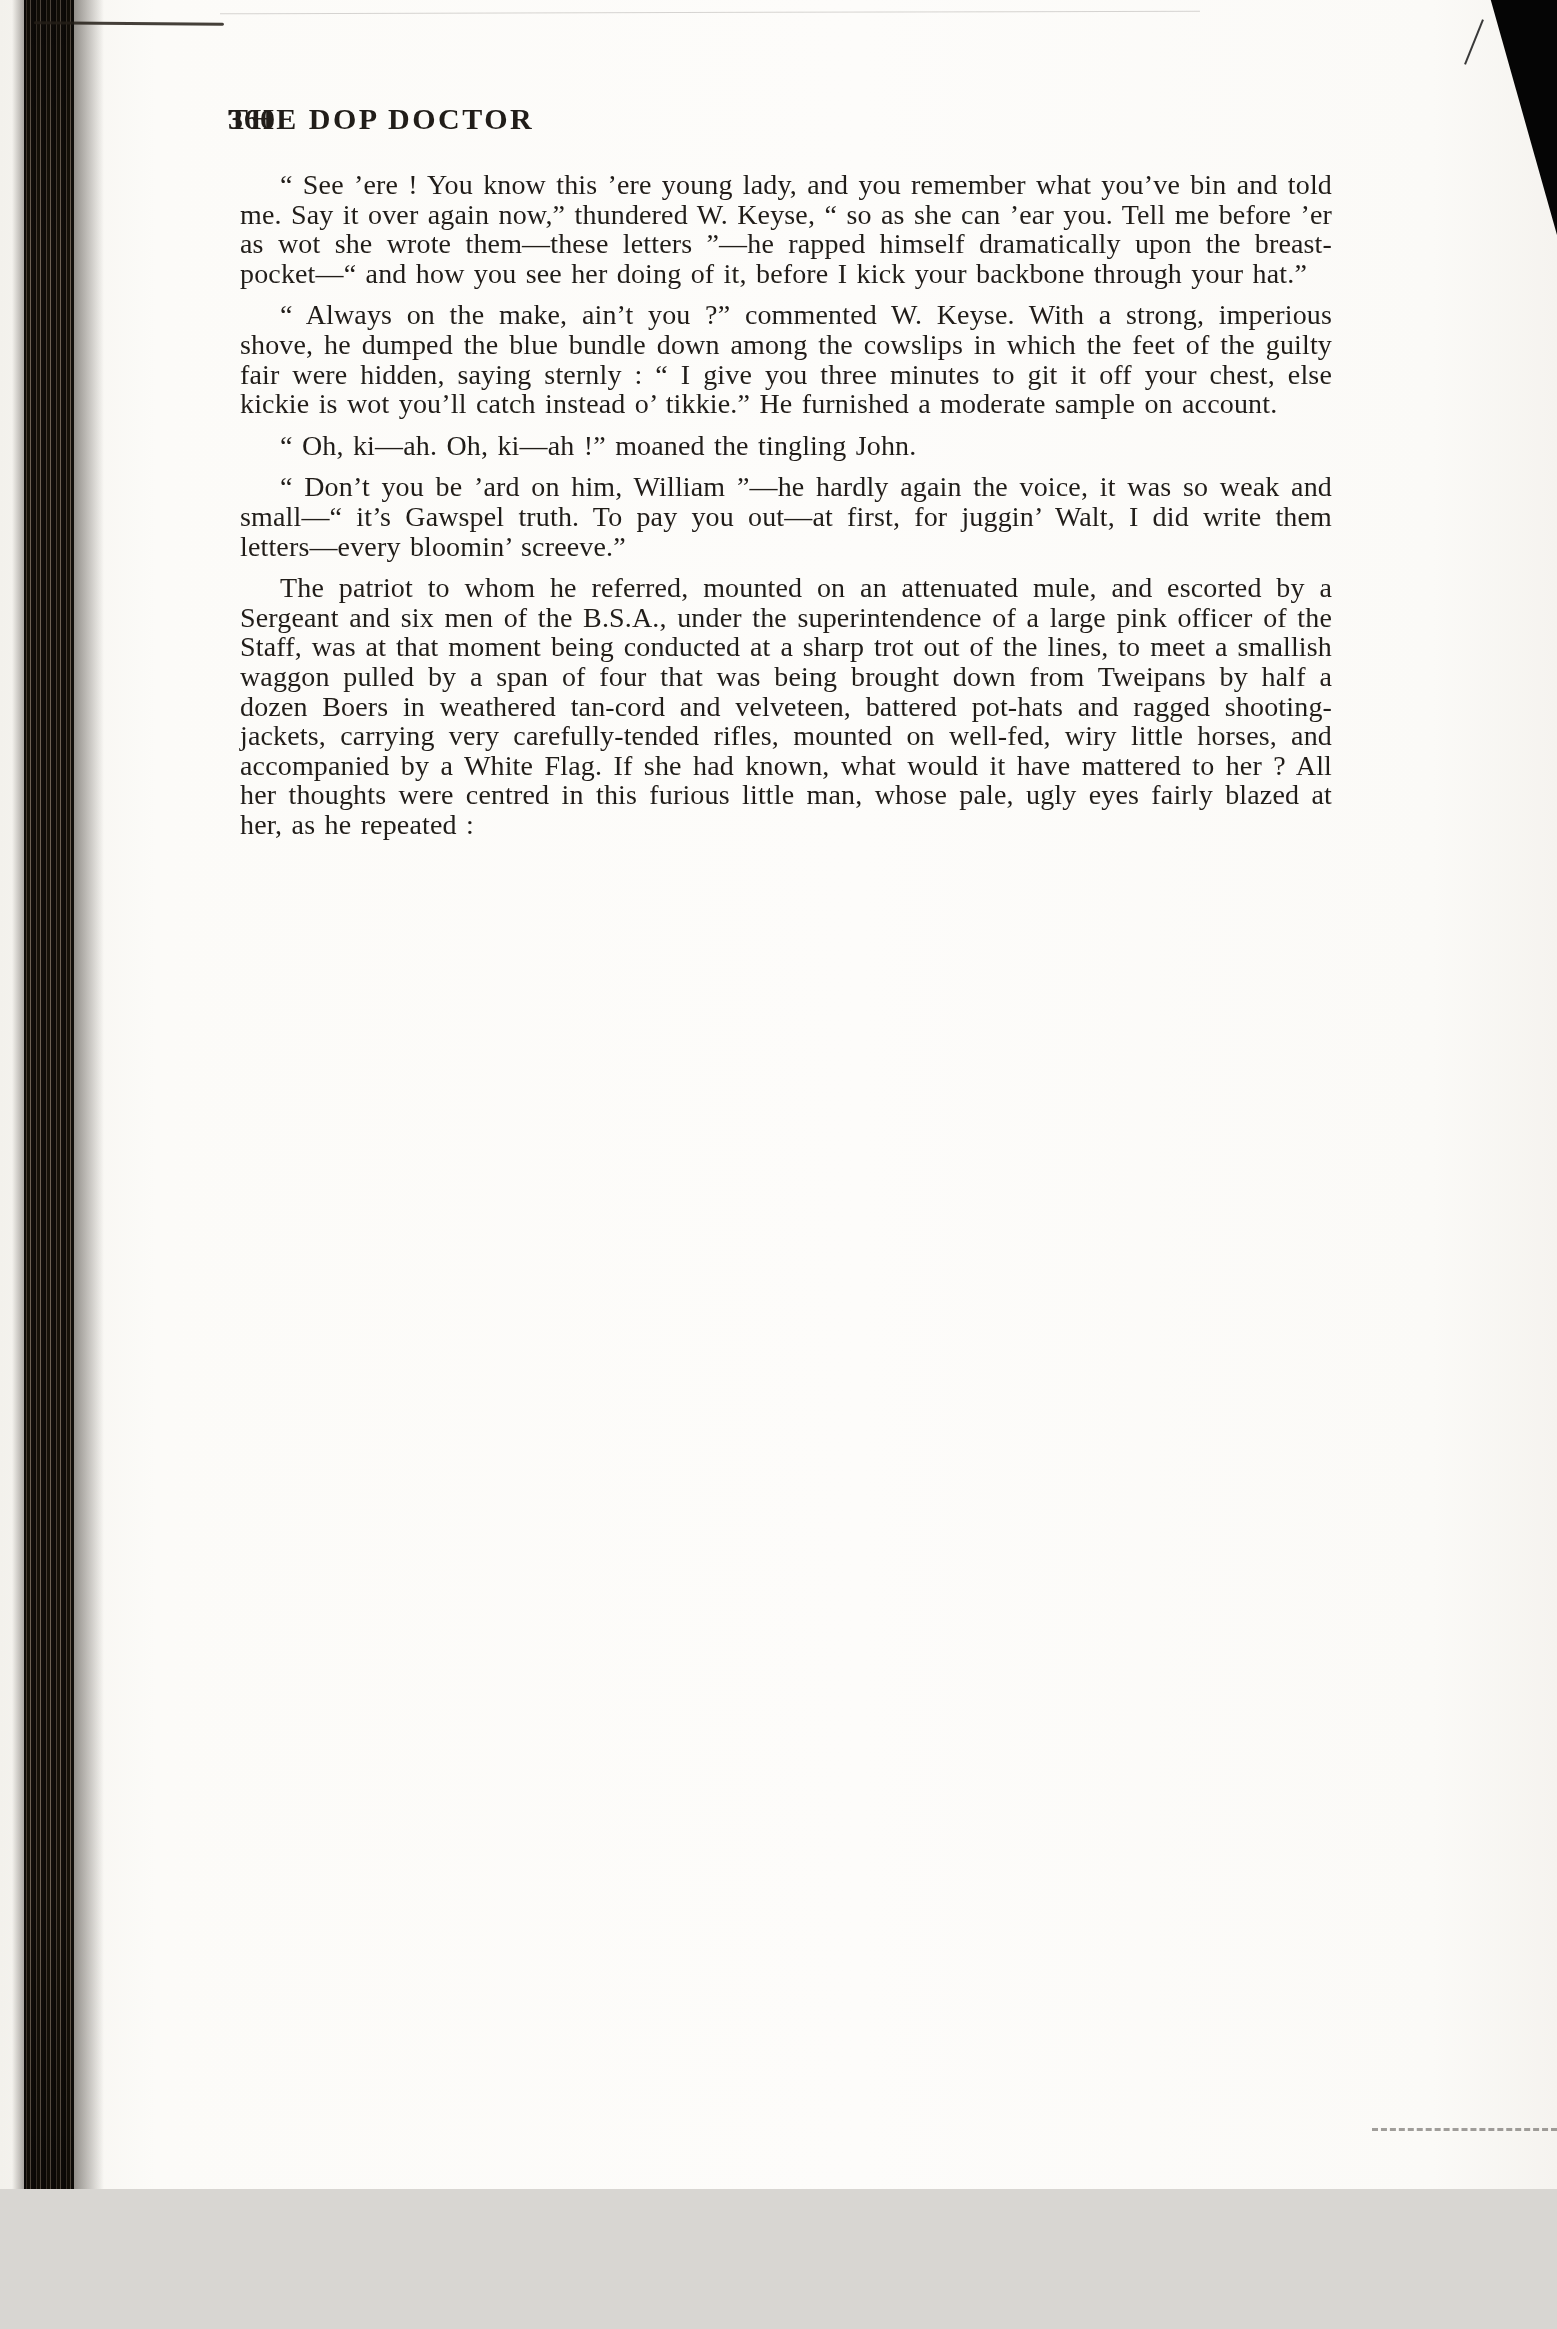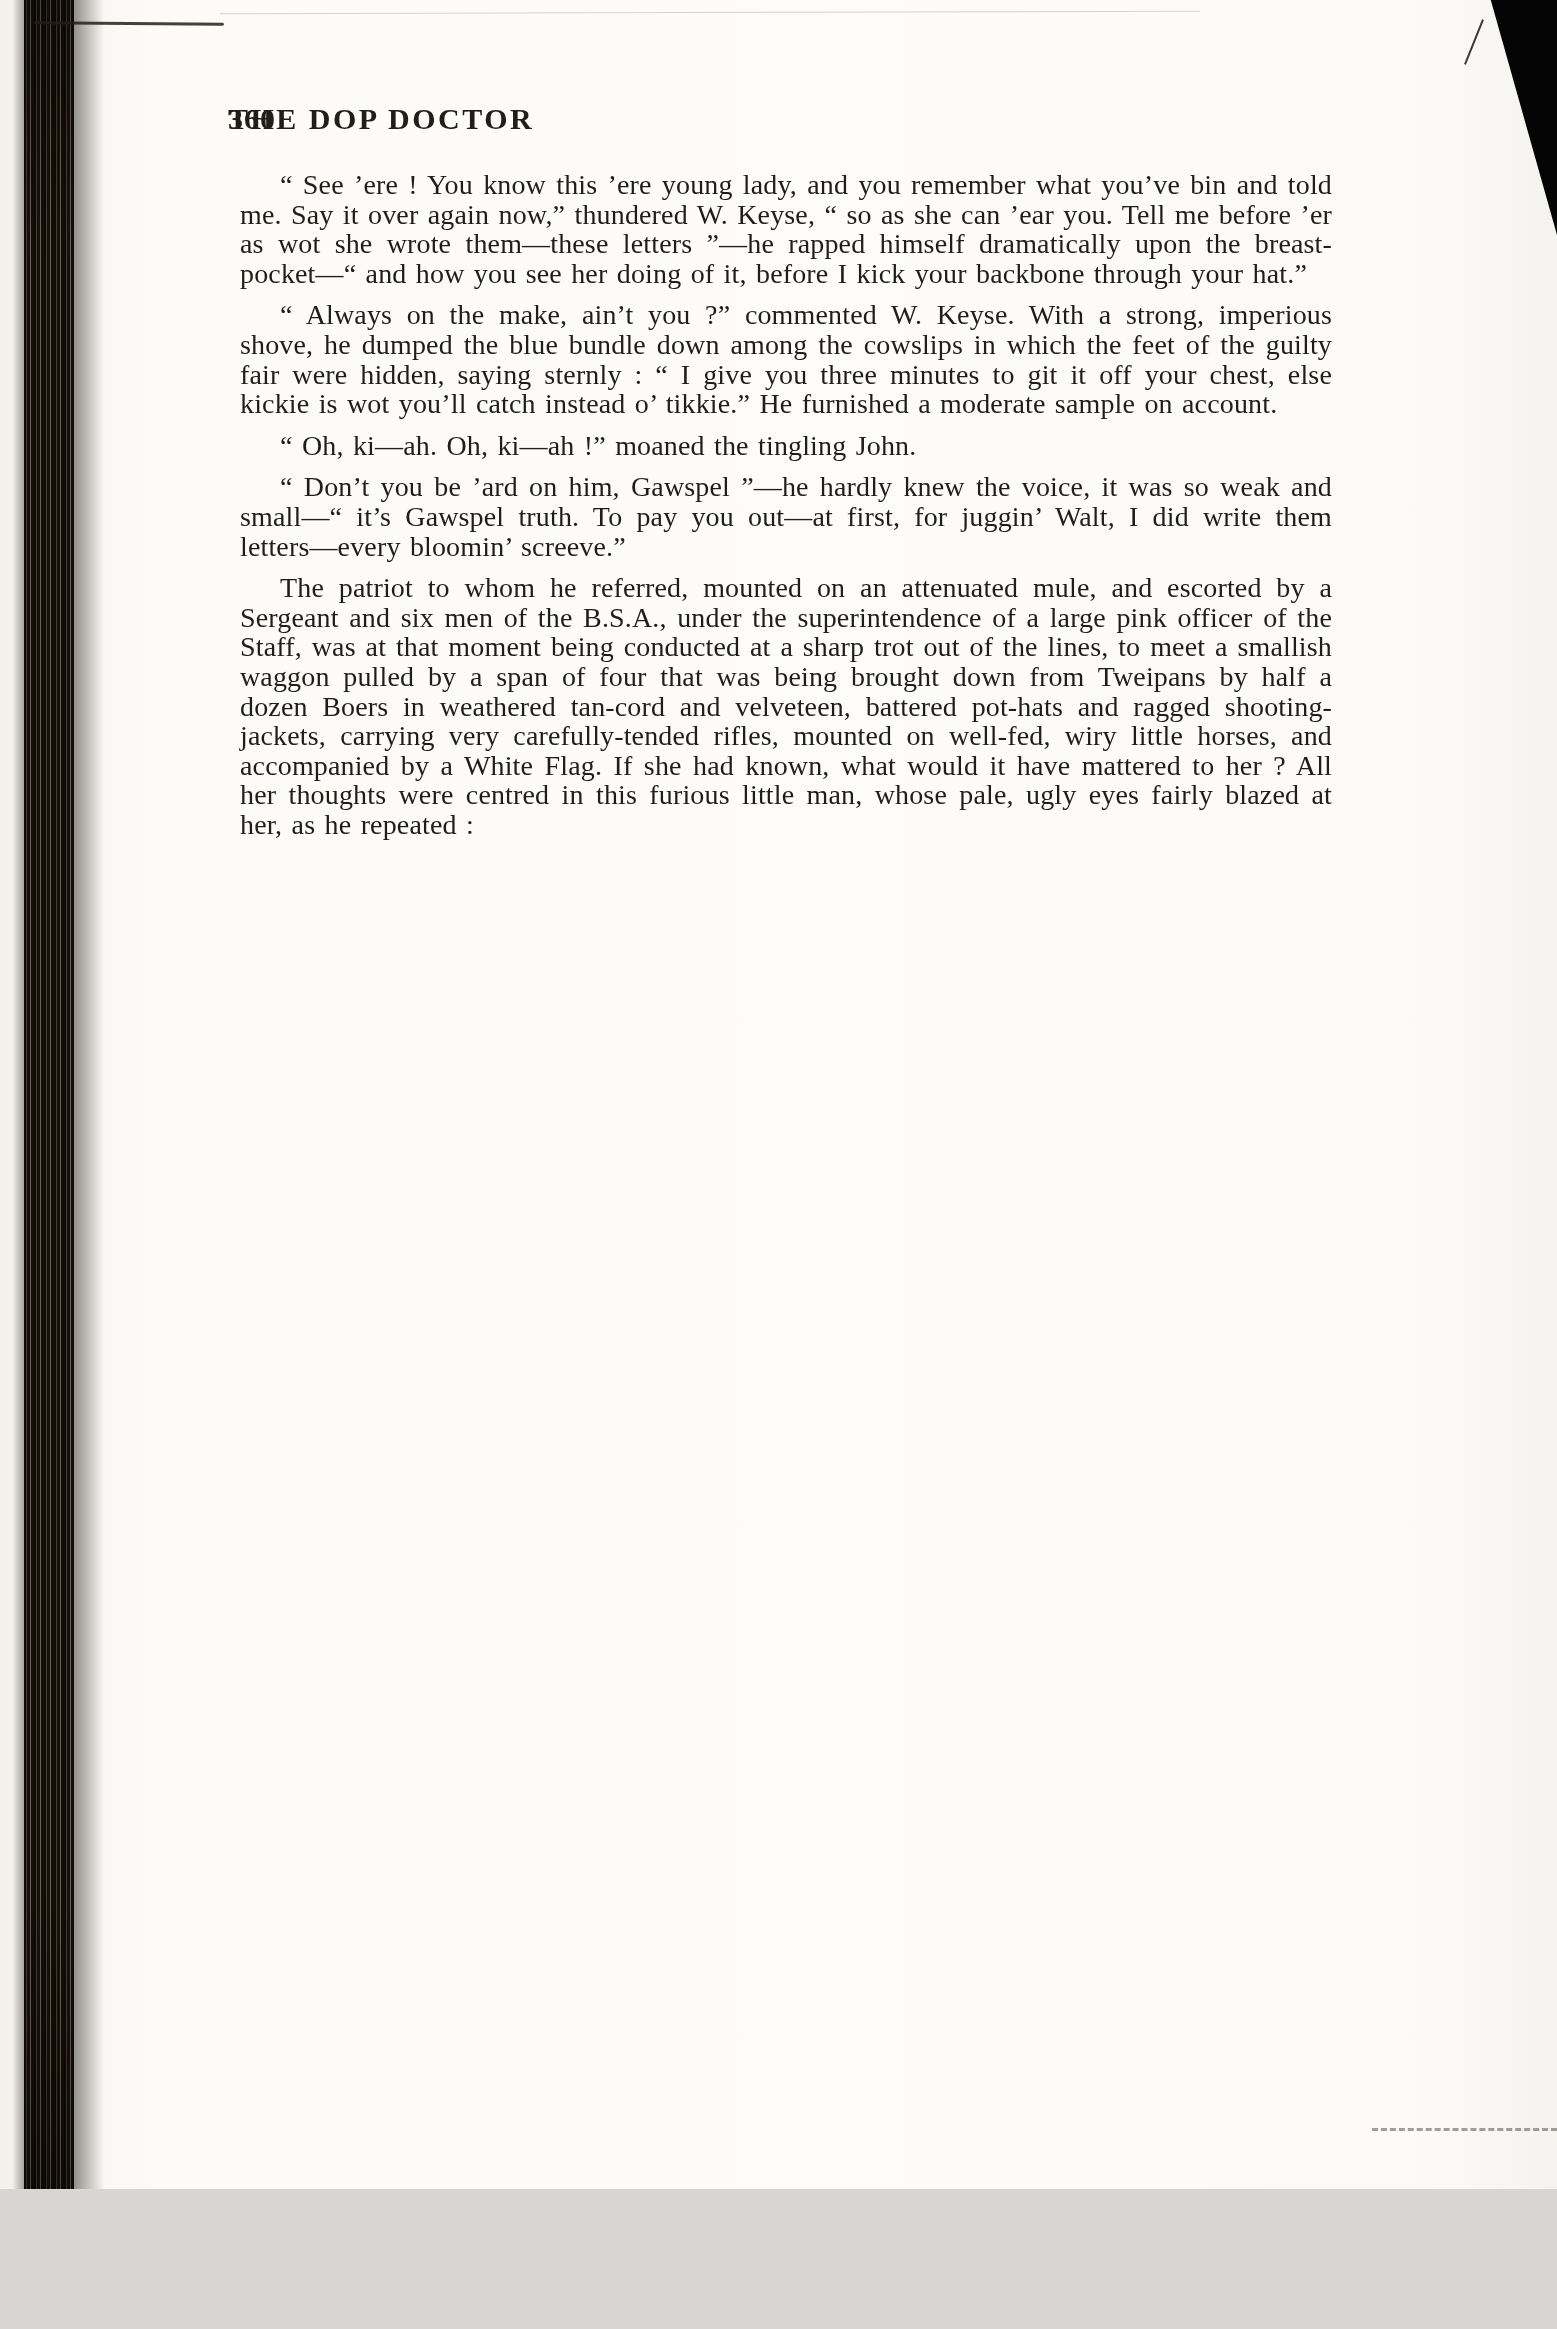"“ Don’t you be ’ard" p { text: Gawspel ”—he hardly knew -> William ”—he hardly again }
